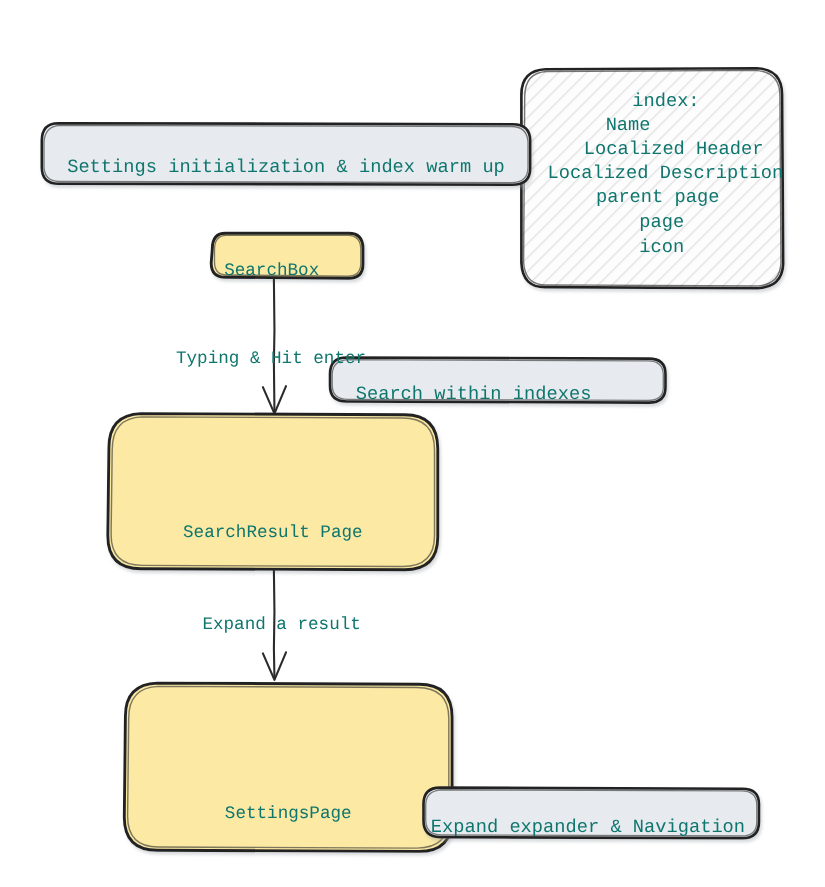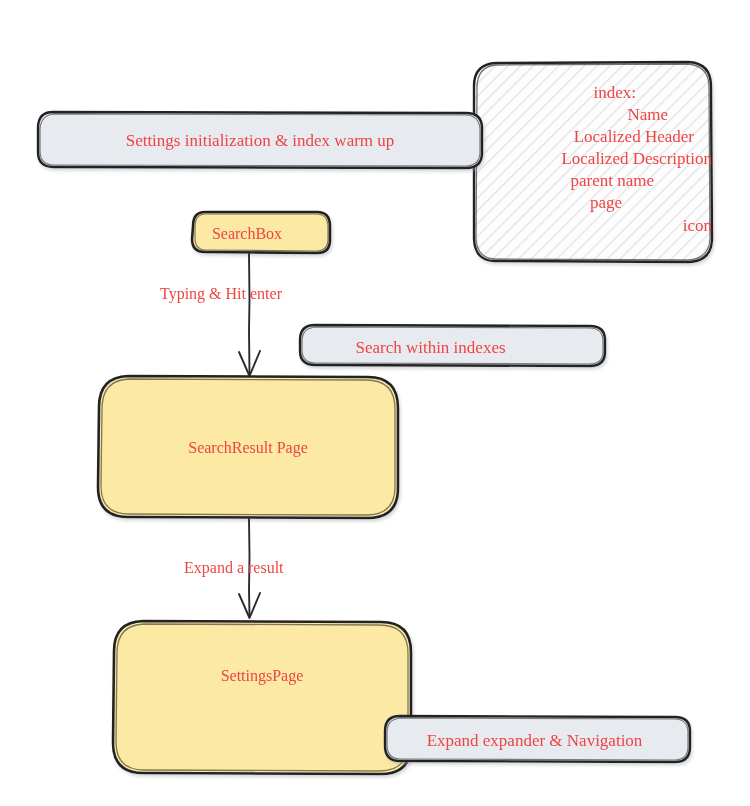"index:" .node-text { color: #ef4444 -> #0f766e; font-family: Liberation Serif, serif -> Liberation Mono, monospace }
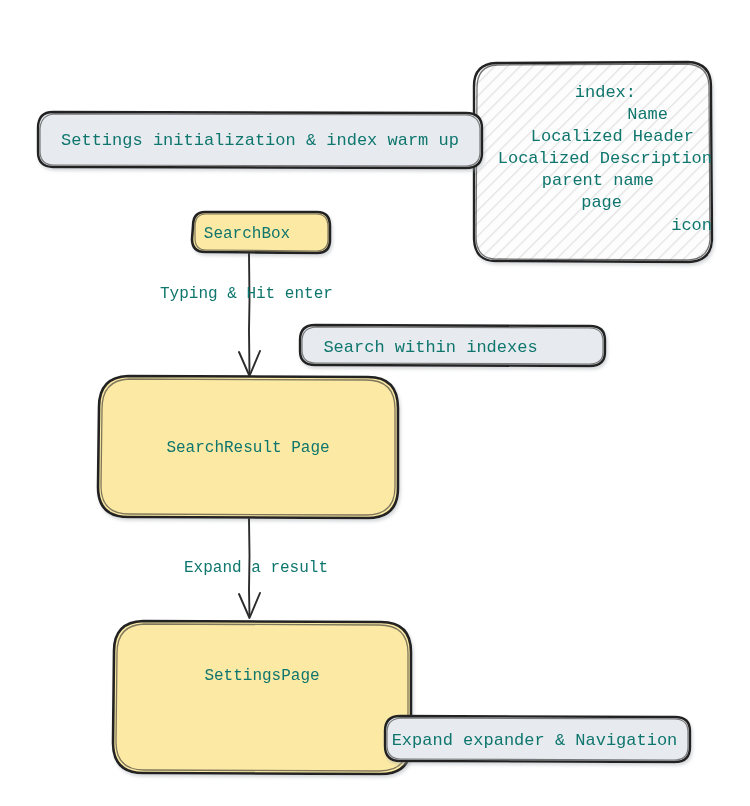"Name" div.node-text { text-align: none -> center }
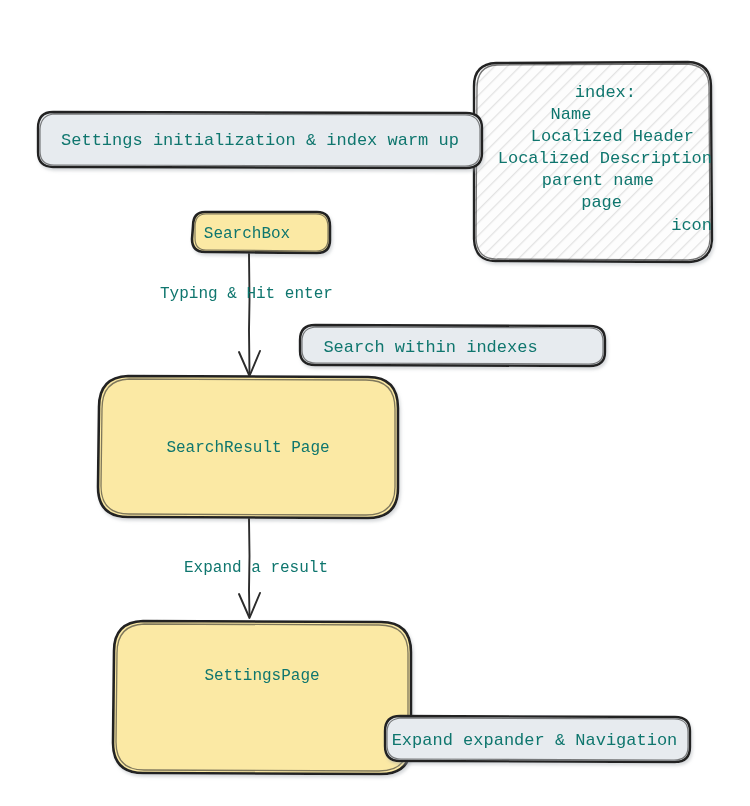"Settings initialization & index warm" .t-center { margin-top: none -> 12px }
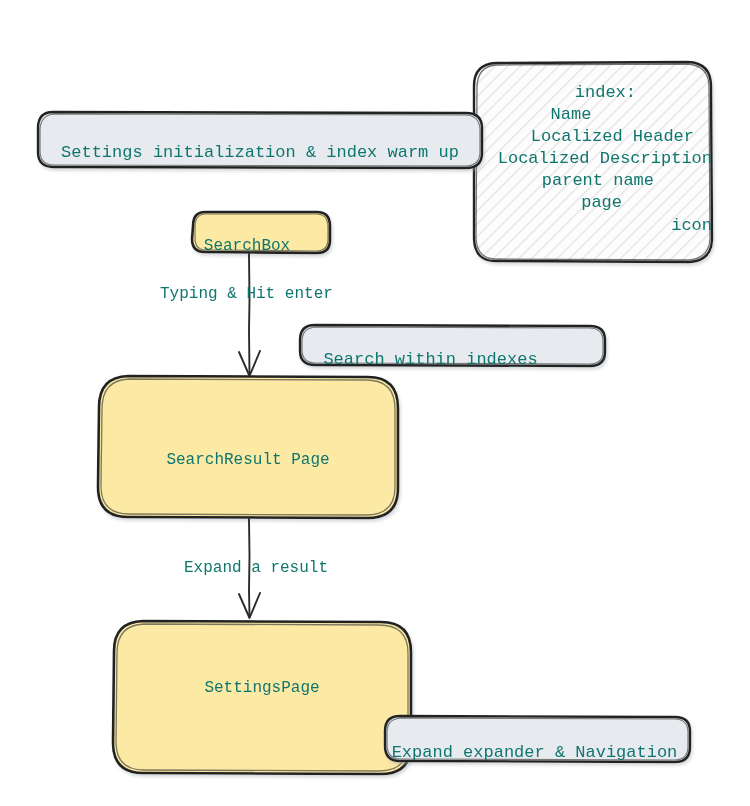"parent name" div.node-text { text: name -> page }
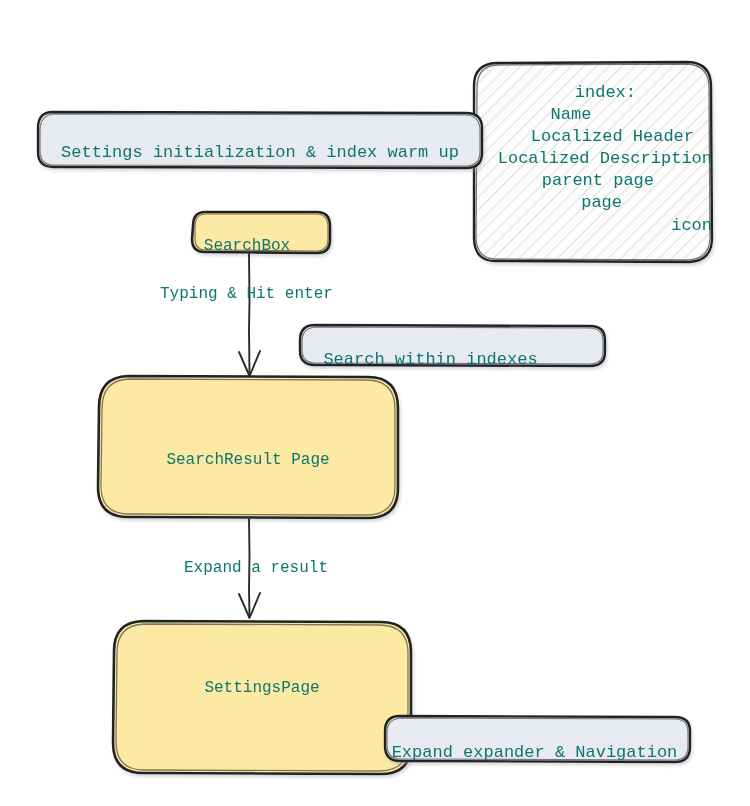"icon" div.node-text { padding-right: none -> 90px }
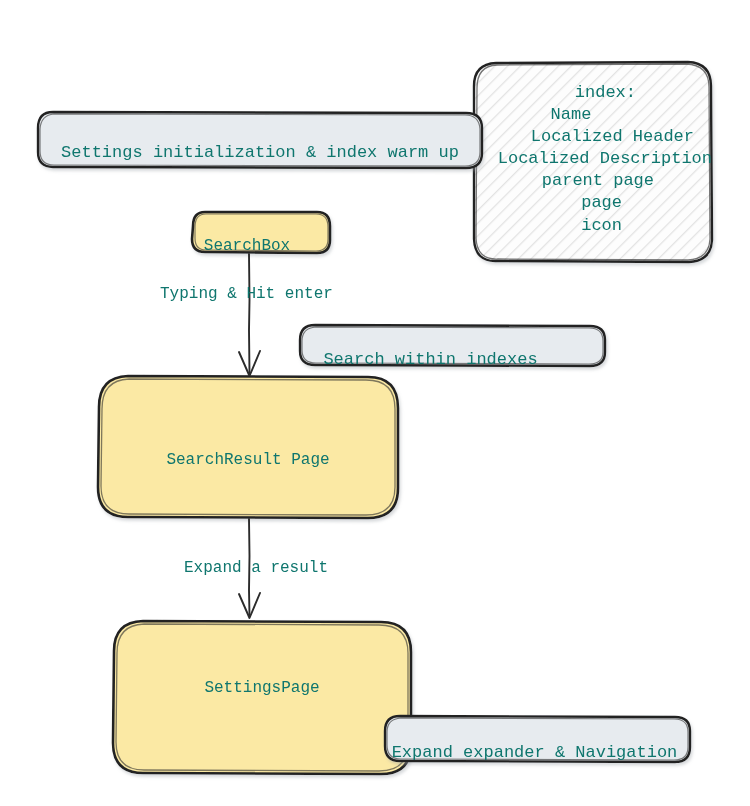"Typing & Hit enter" div.node-text { top: 284px -> 316px }
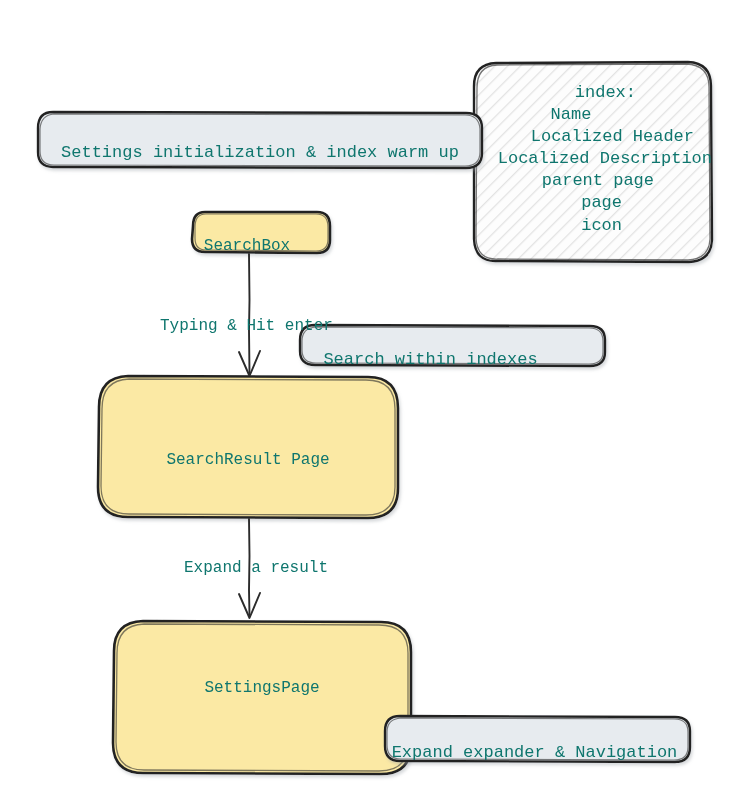"SearchResult Page" div.node-text { top: 438px -> 462px }
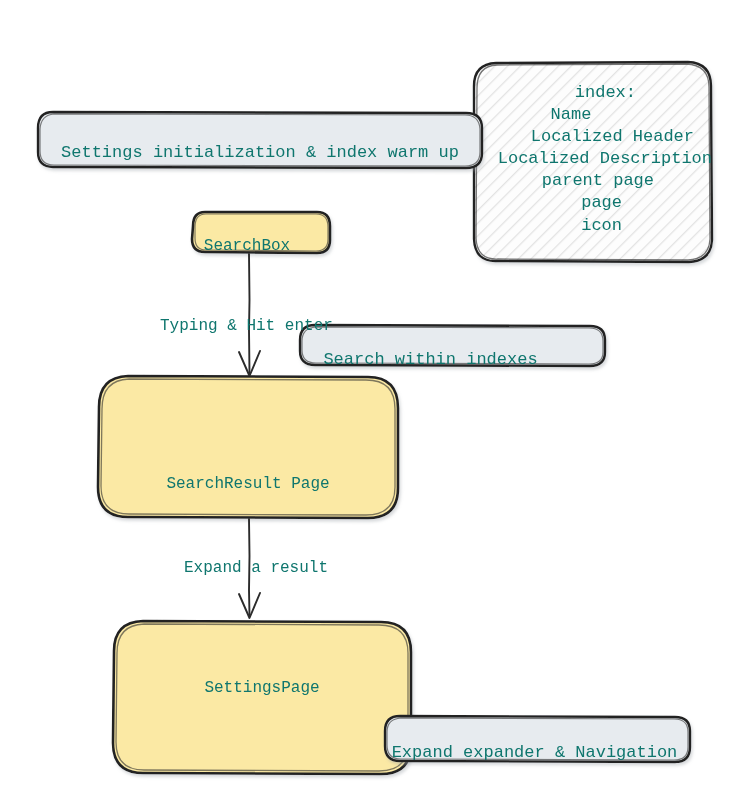"SettingsPage" div.node-text { top: 666px -> 718px }
